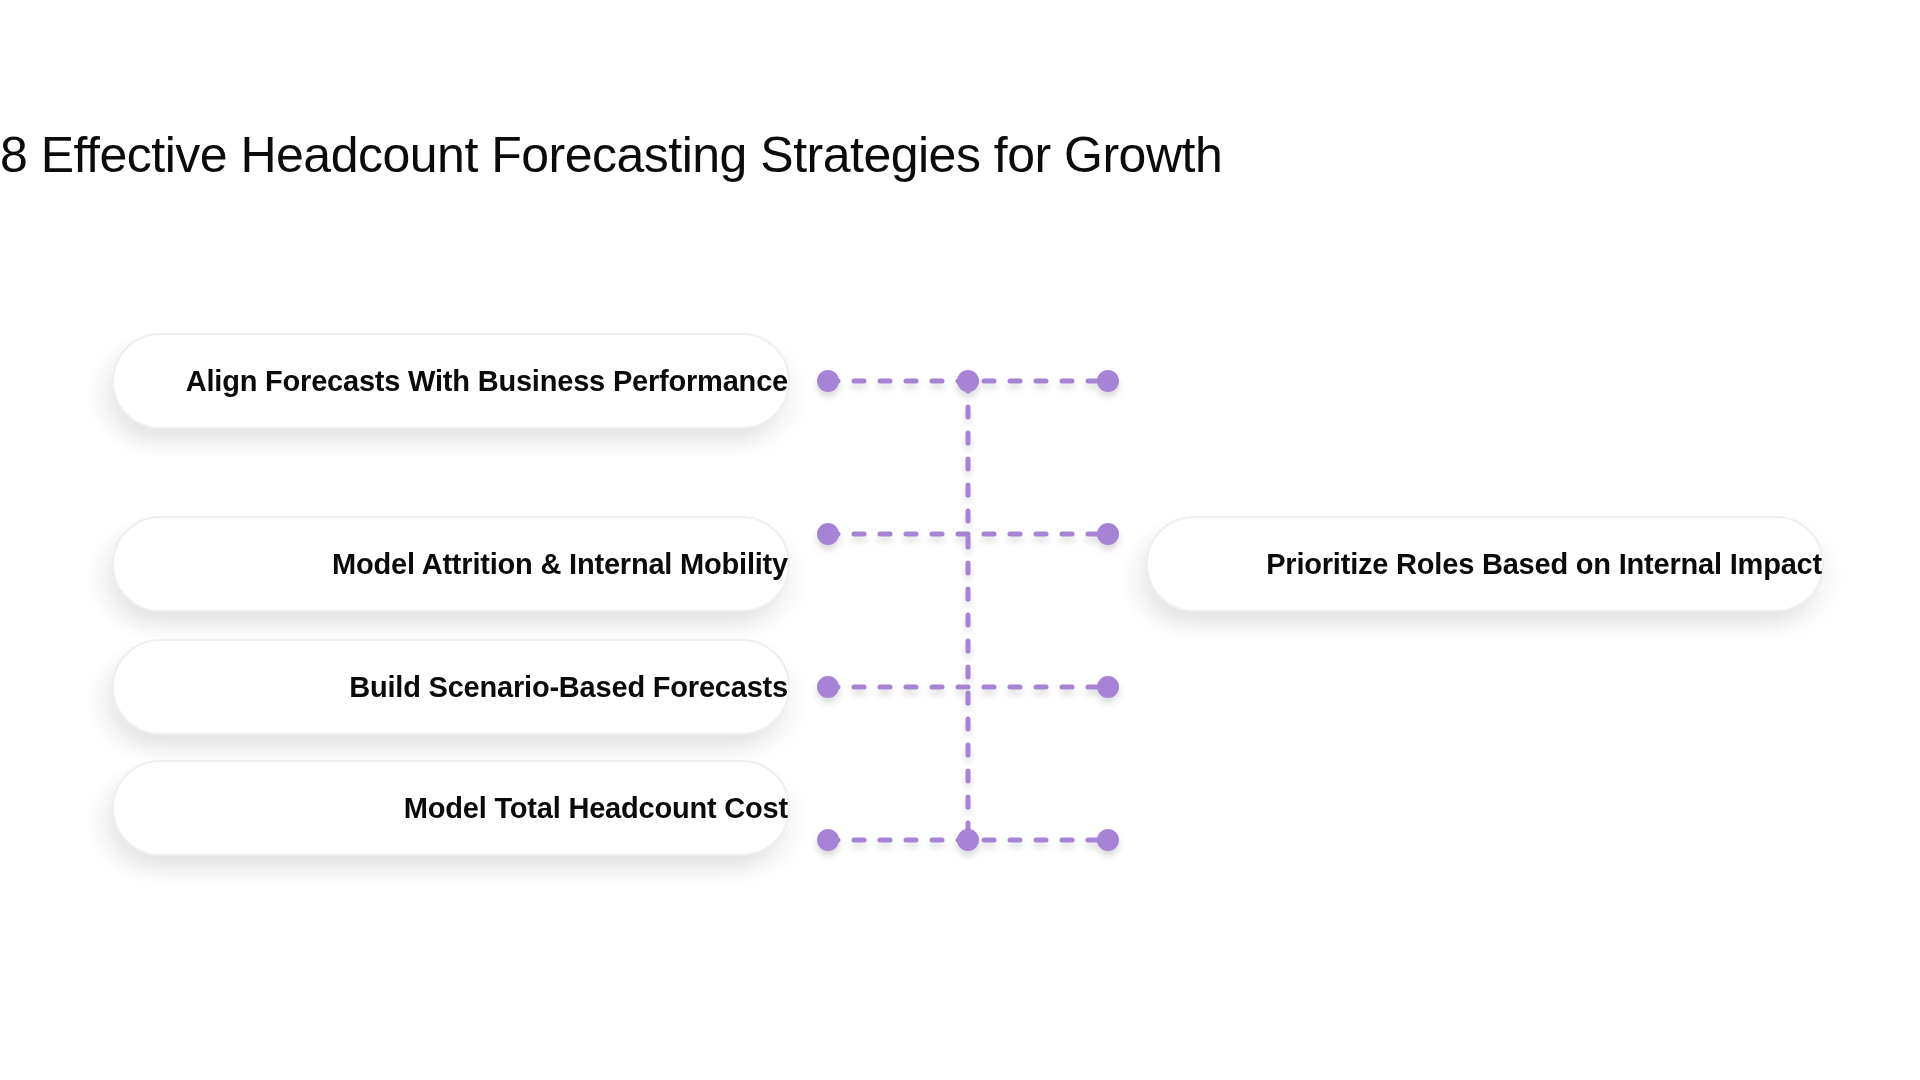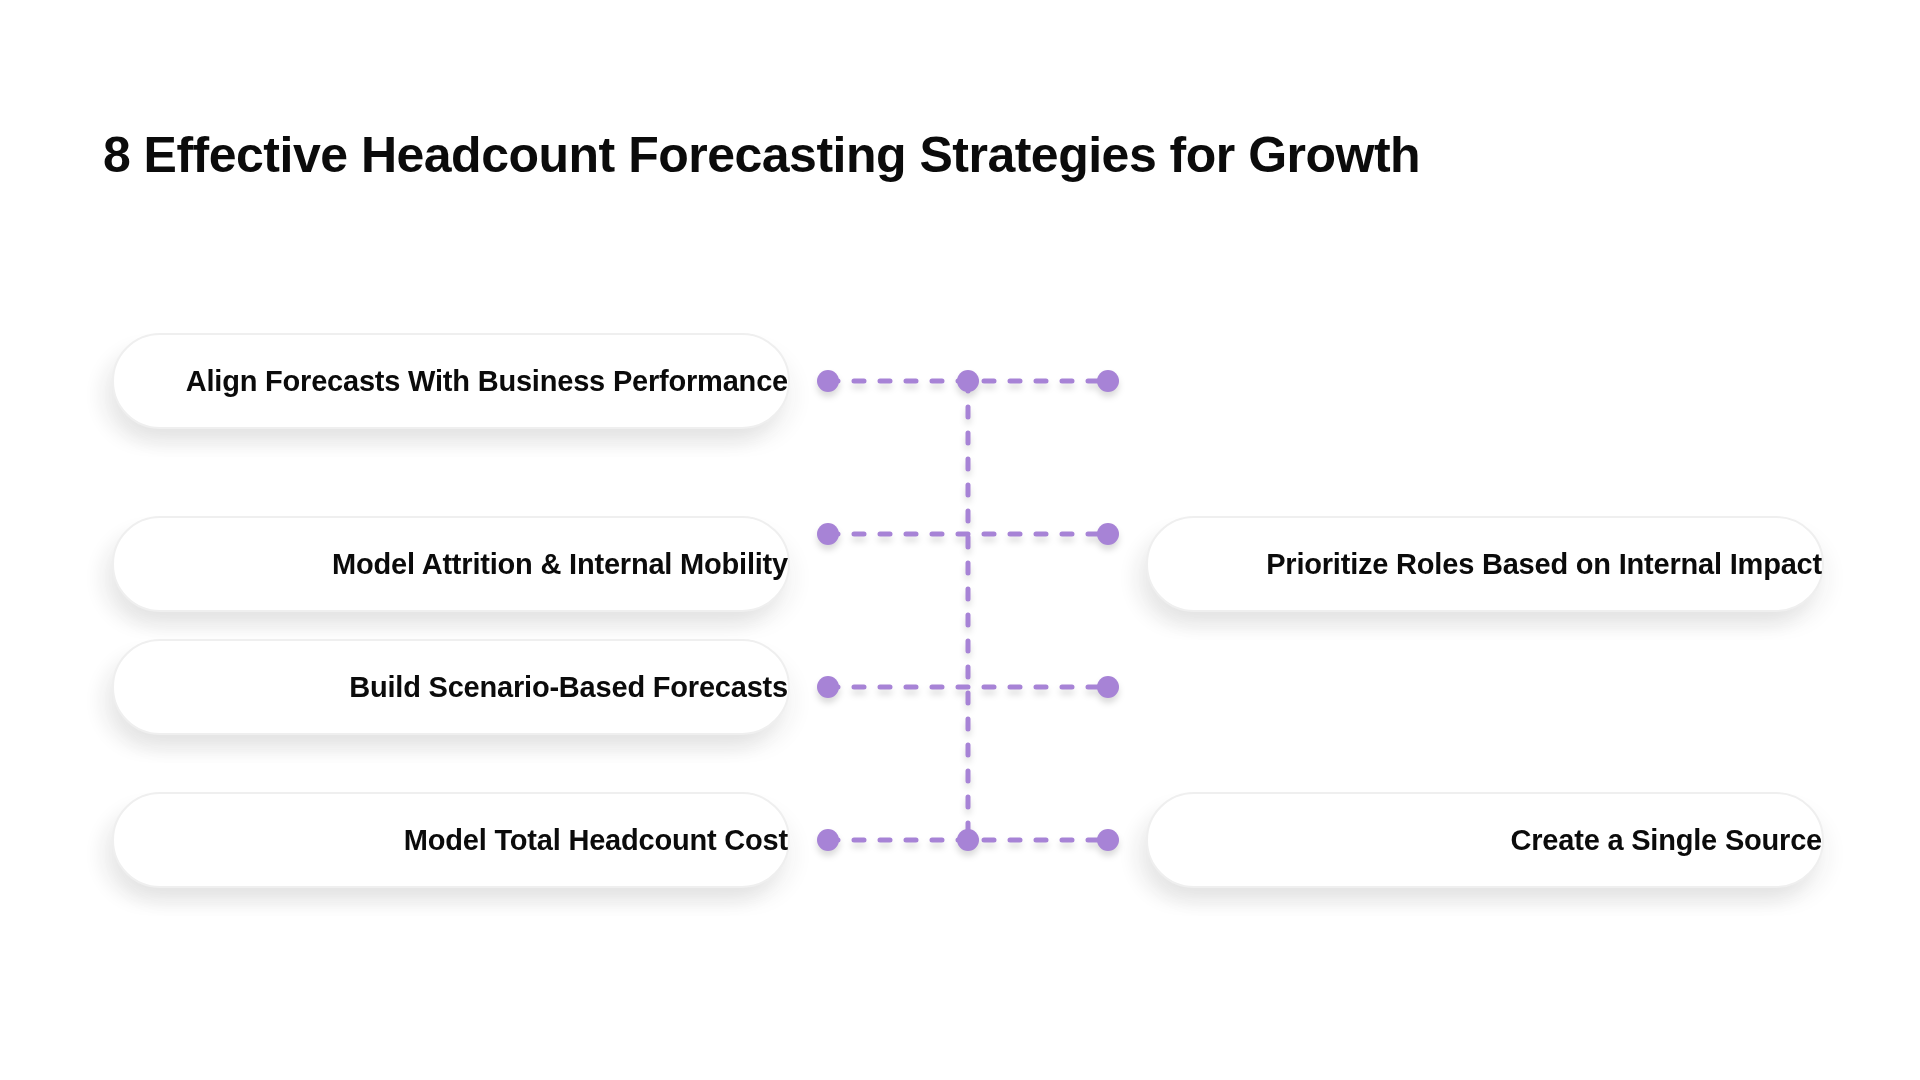"8 Effective Headcount Forecasting" .title { font-weight: 700 -> 400; text-align: center -> none }
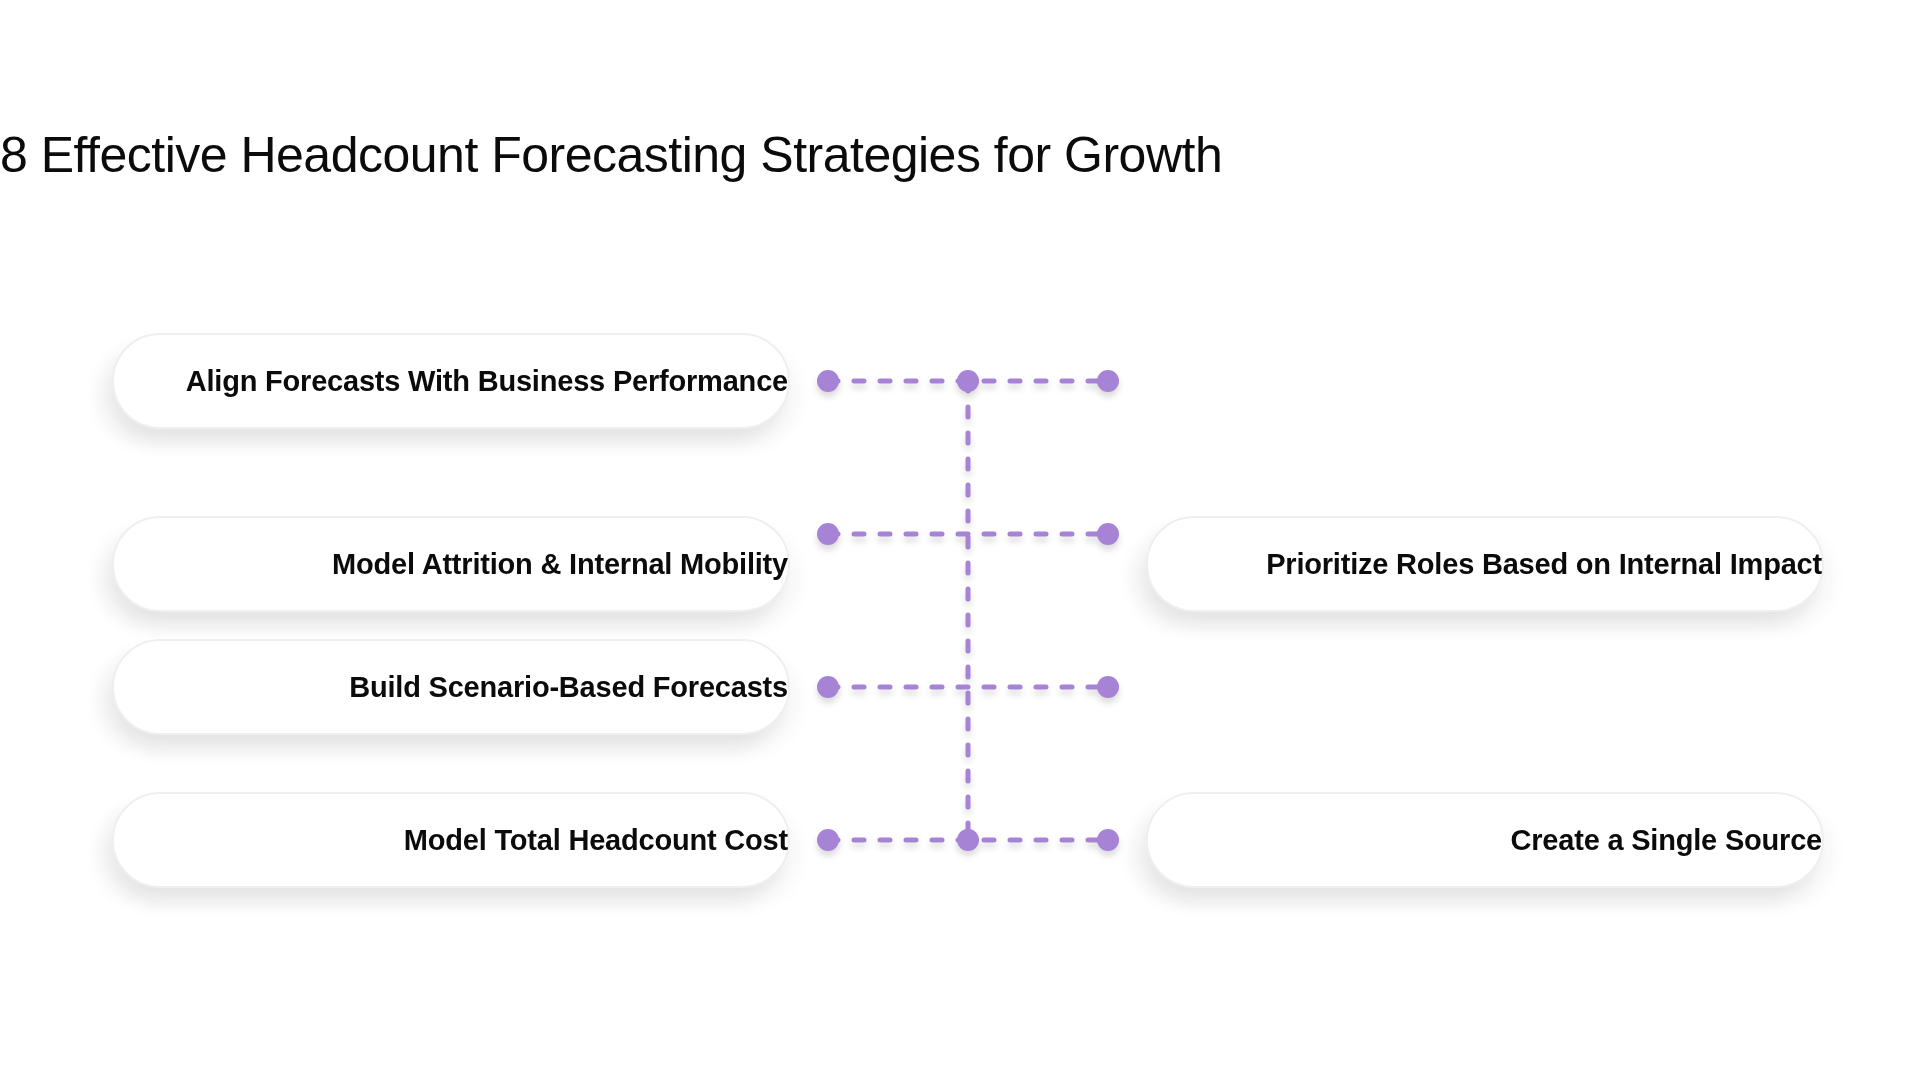"Model Total Headcount Cost" .row-3 { top: 792px -> 760px }
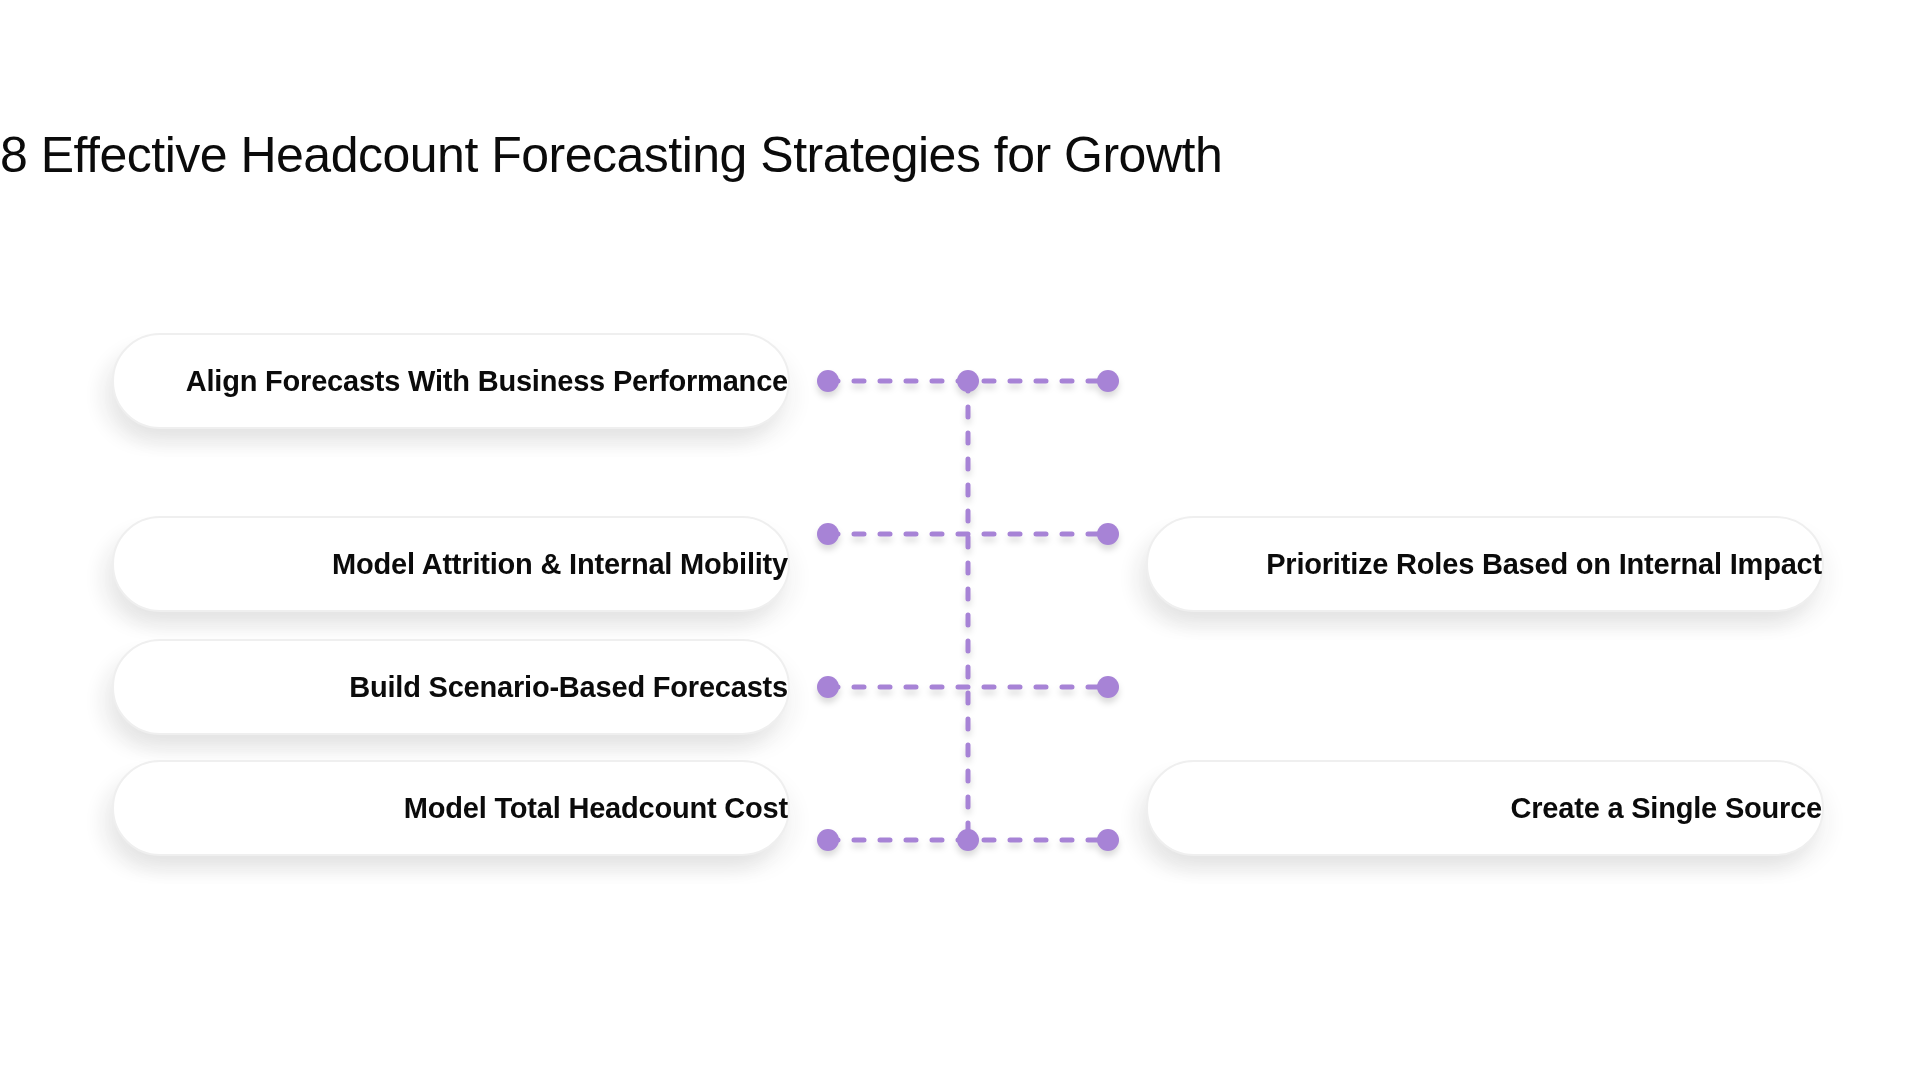"Create a Single Source" div.pill { html: <div> <span>Create a Single Source</span> </div> -> none }
